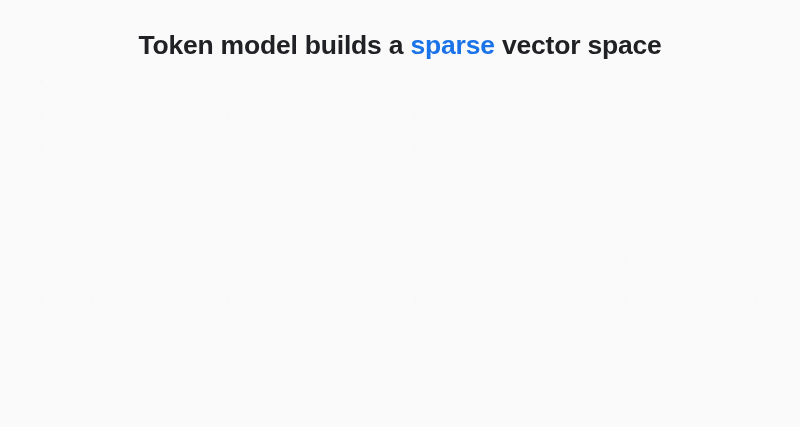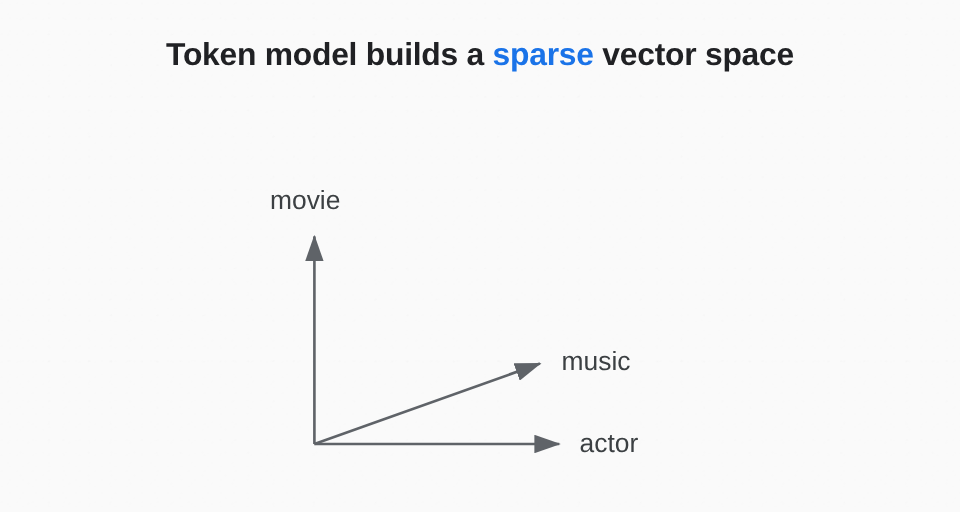"movie" div.diagram { html: <div> <svg> <defs> <marker> <polygon></polygon> </marker> </defs> <line></line> <line></line> <line></line> </svg> <div>movie</div> <div>music</div> <div>actor</div> </div> -> none }
